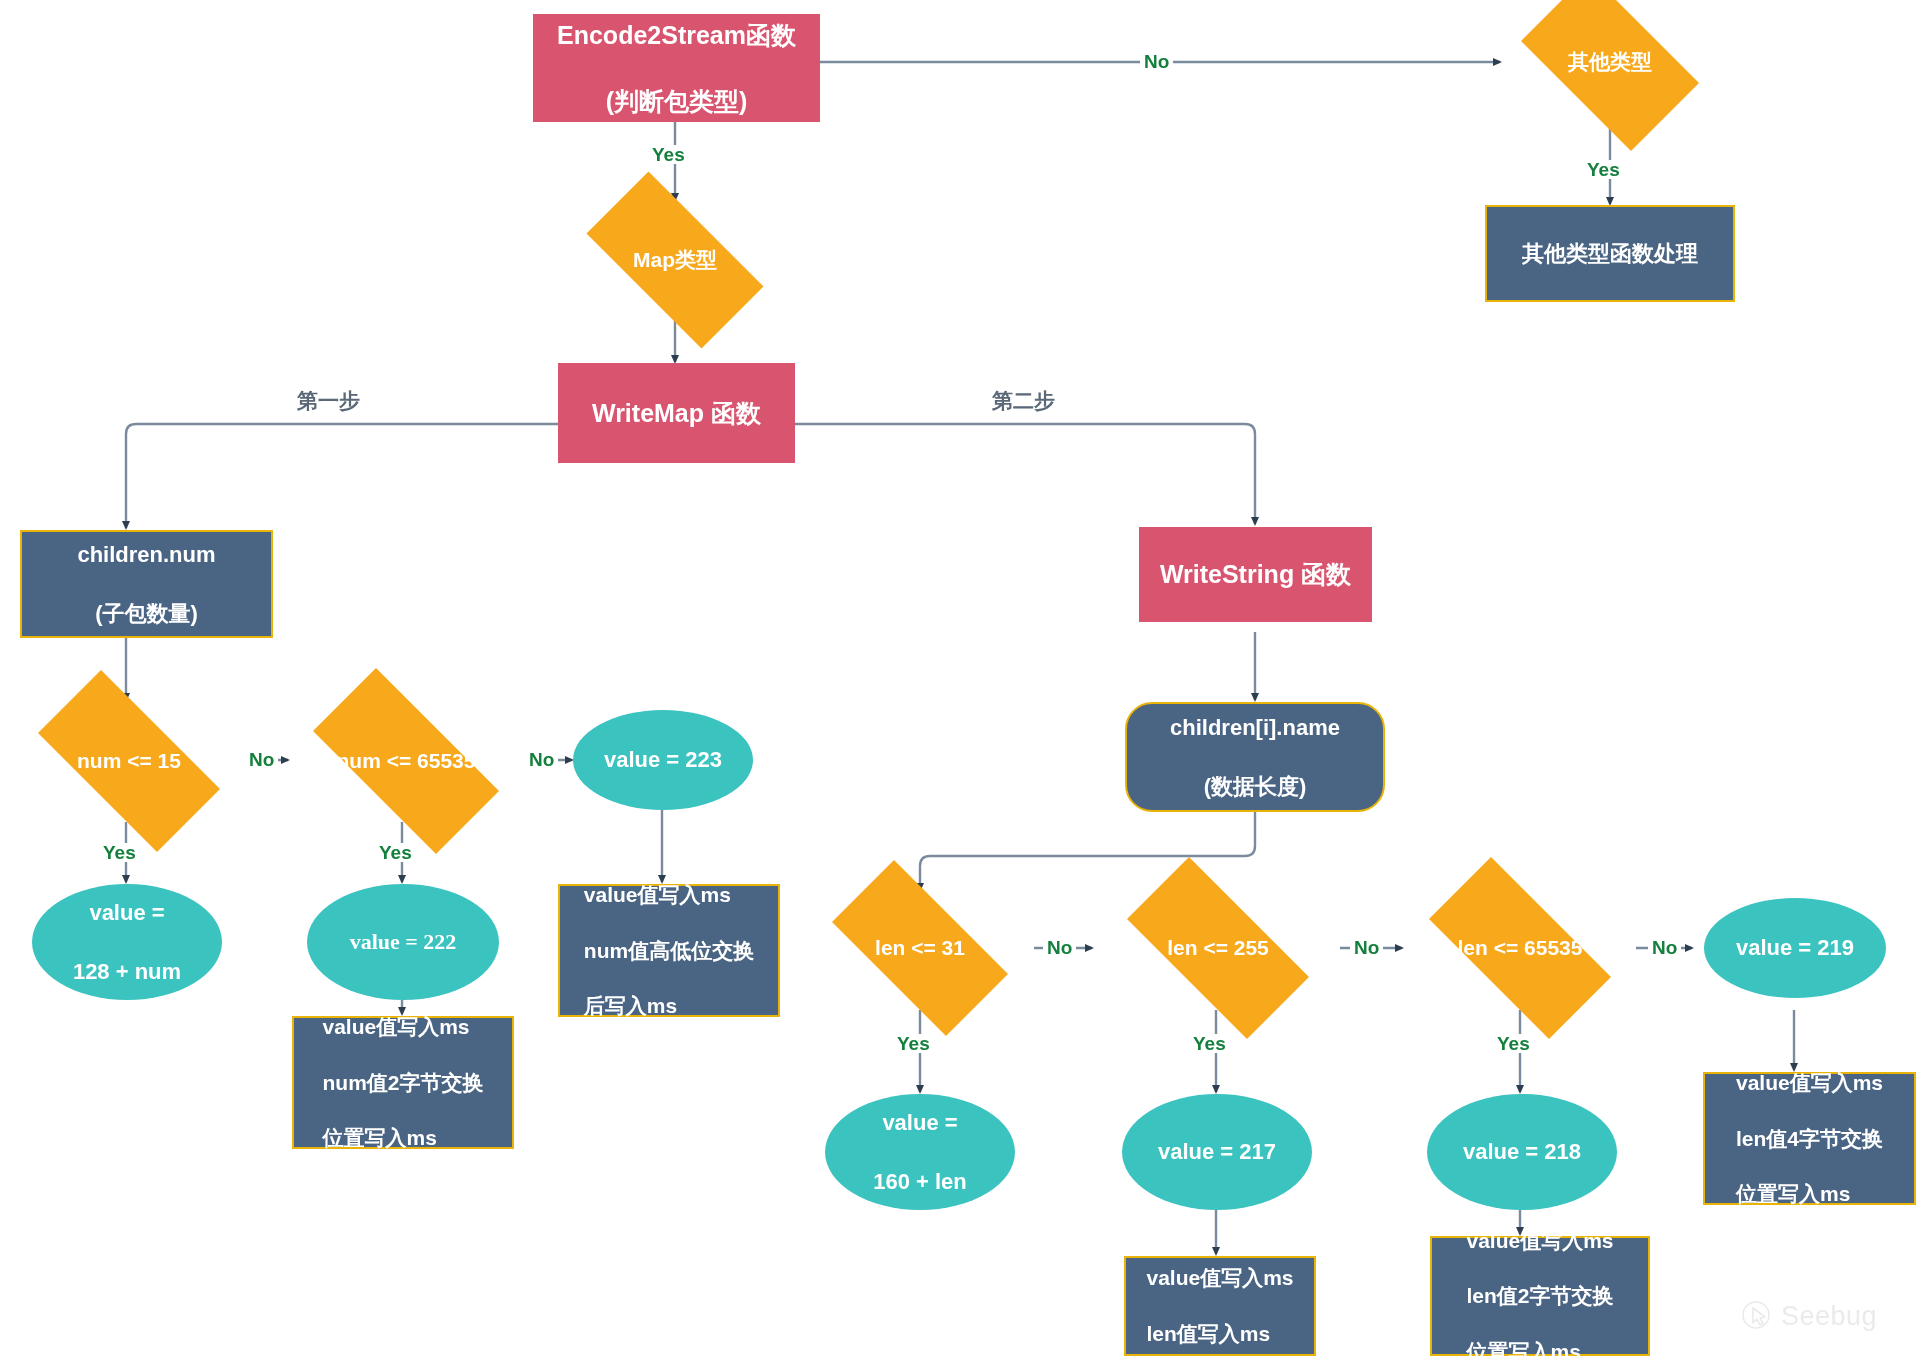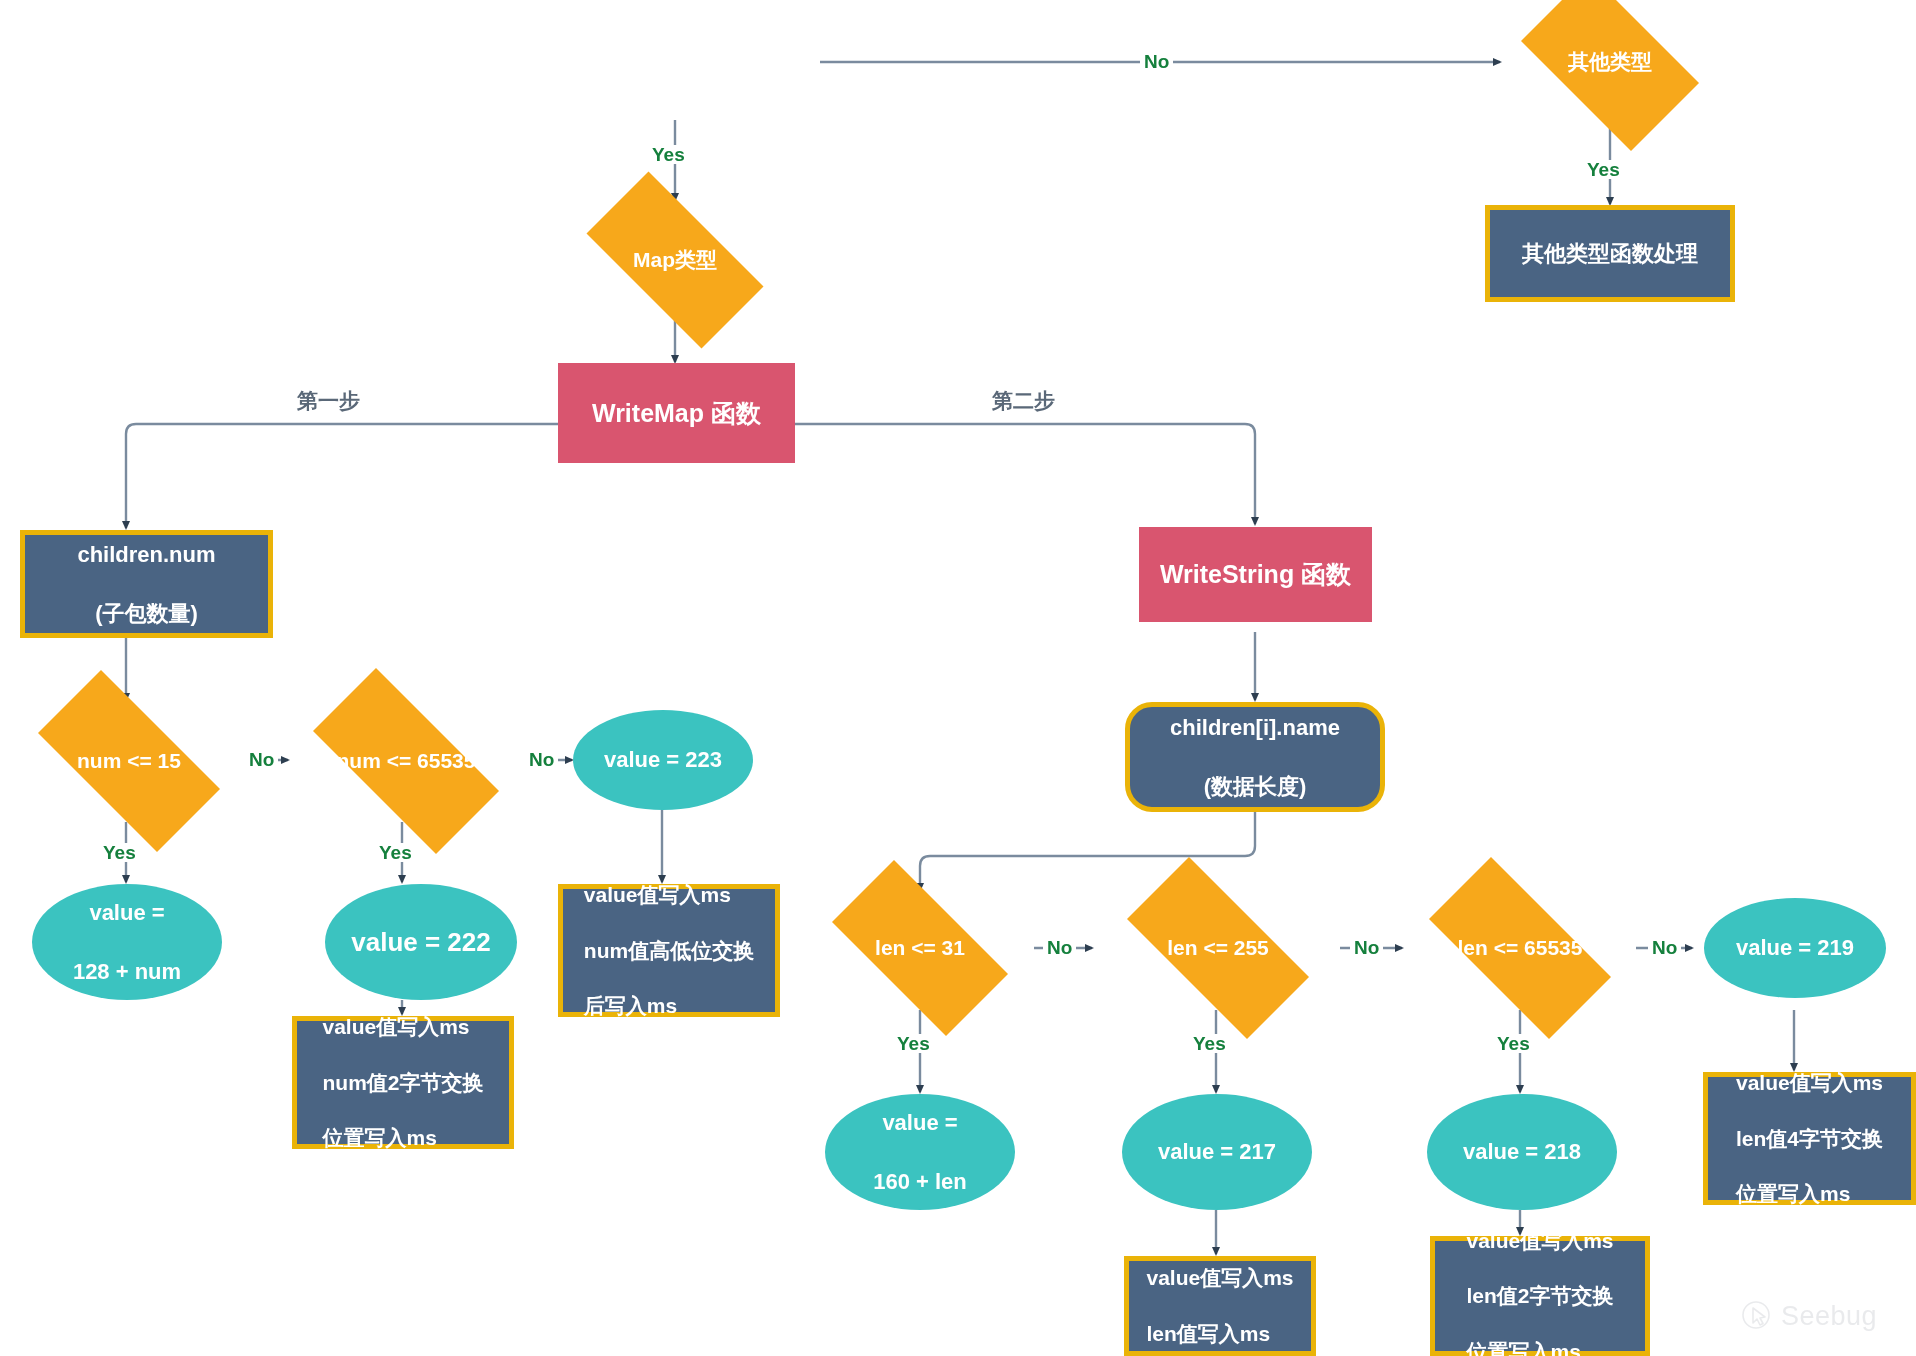"Encode2Stream函数" div.node { html: none -> <div> <div> <div>Encode2Stream函数</div> <div>(判断包类型)</div> </div> </div> }
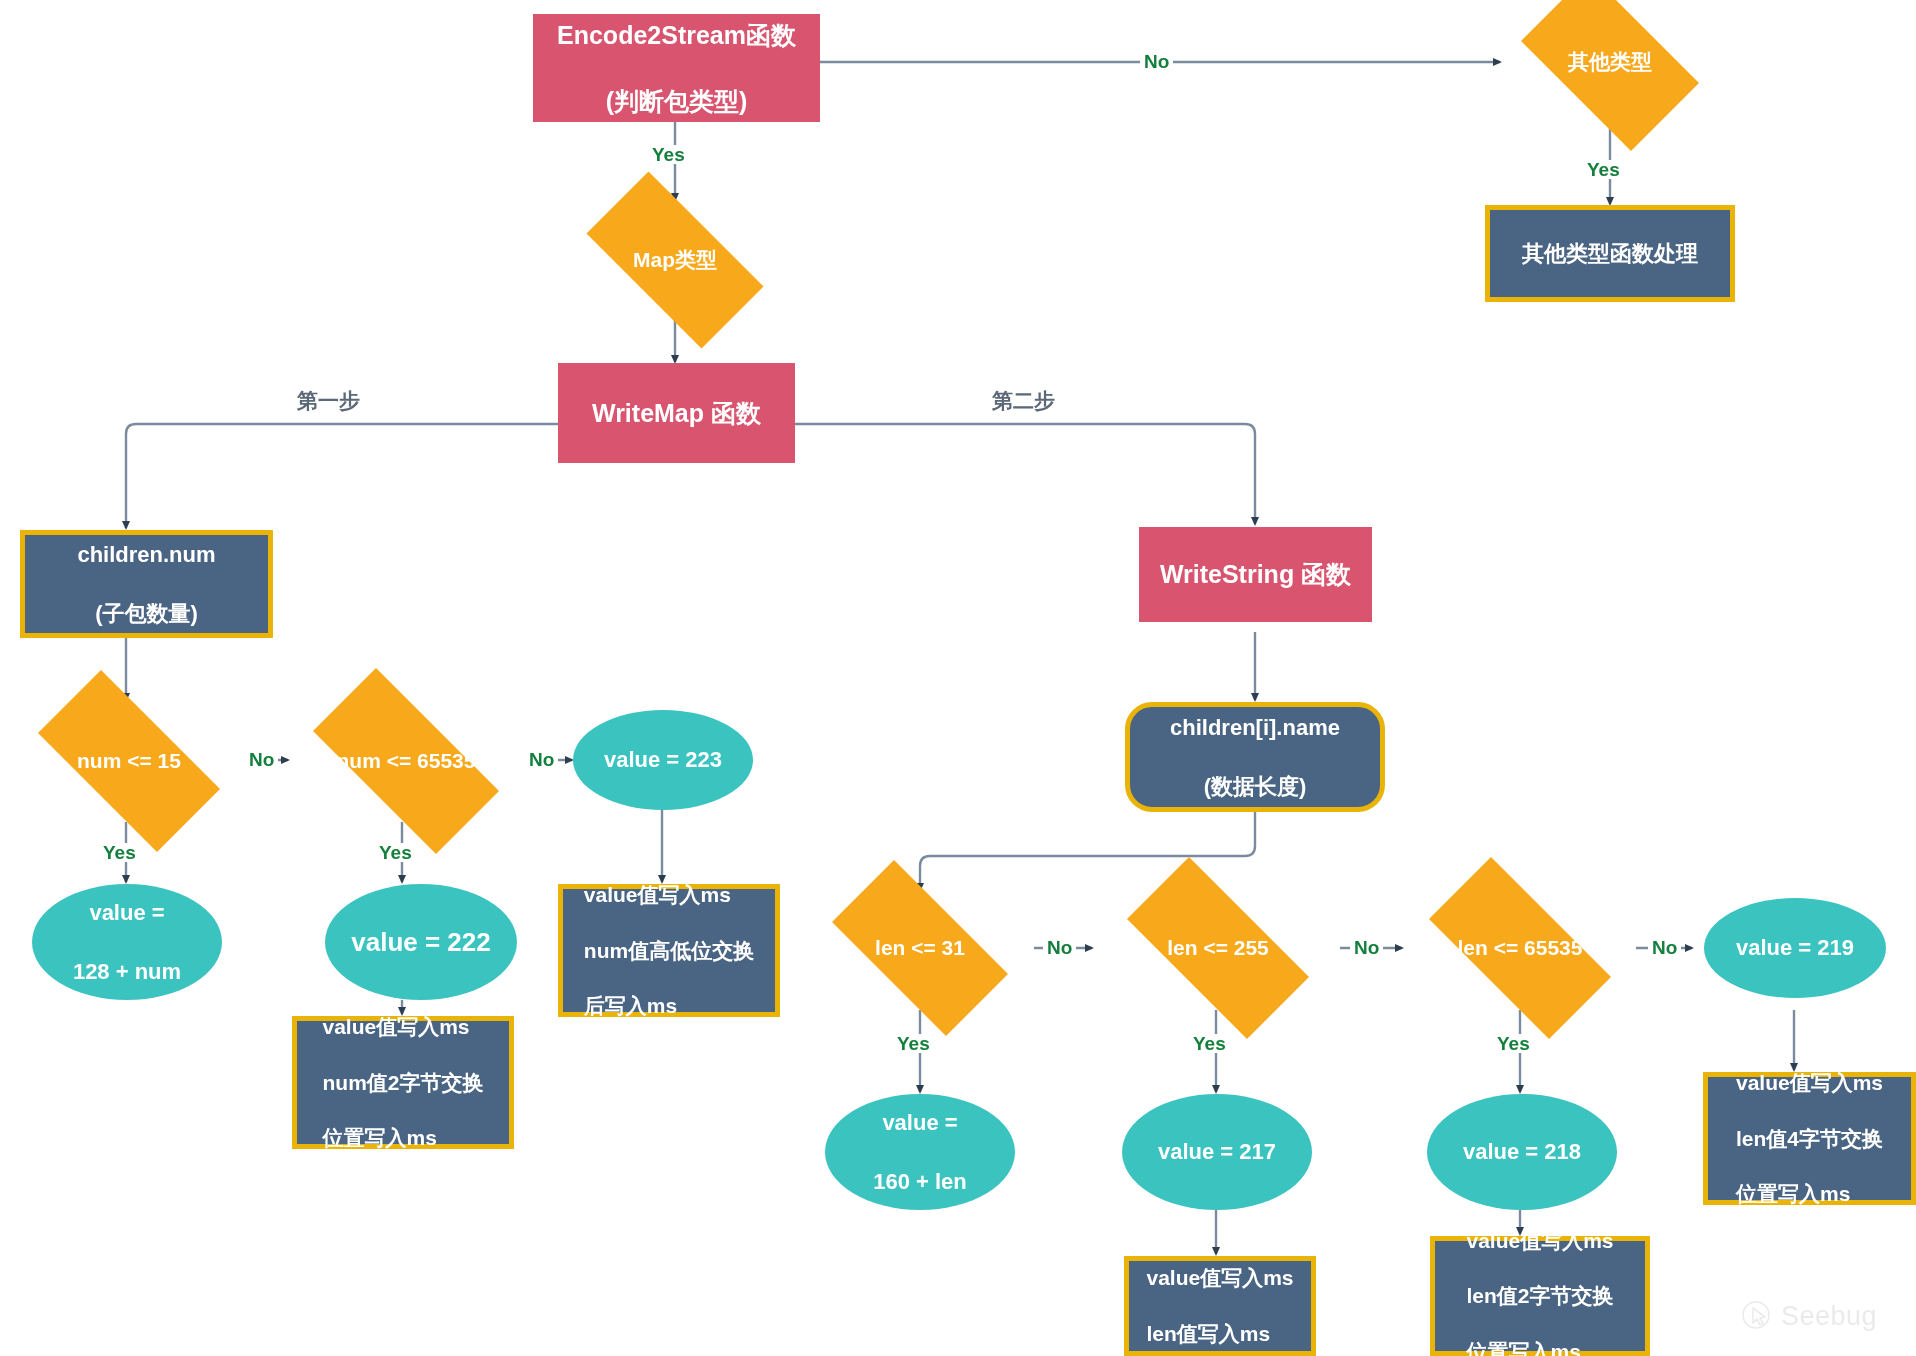"其他类型函数处理" .rect-dark { border: 5px solid #eab308 -> 2px solid #eab308 }
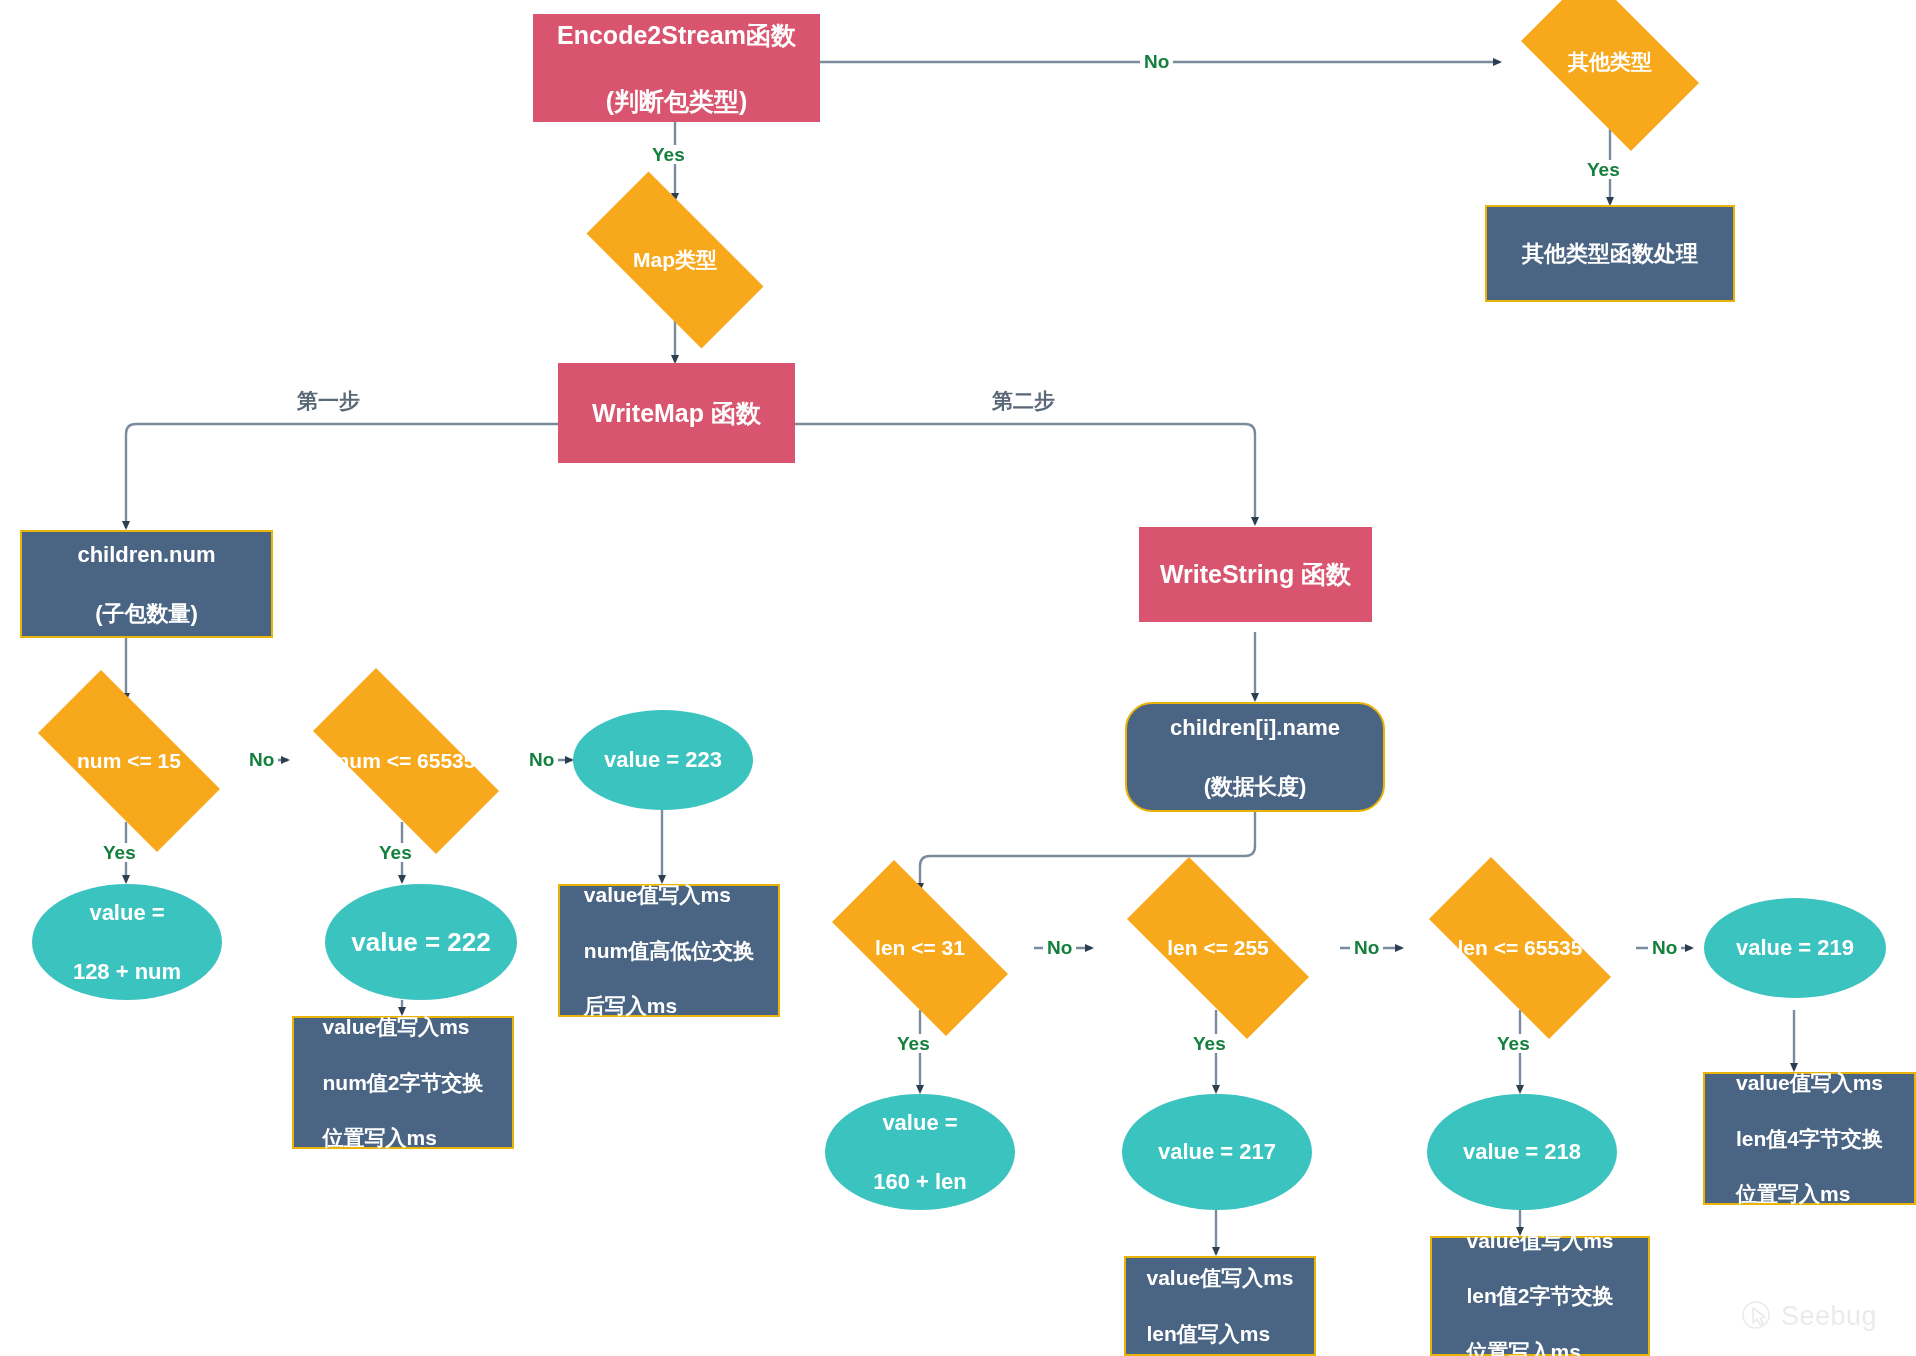"value = 222" div.node { font-family: none -> Liberation Serif, serif; font-size: 26px -> 22px; left: 325px -> 307px }
